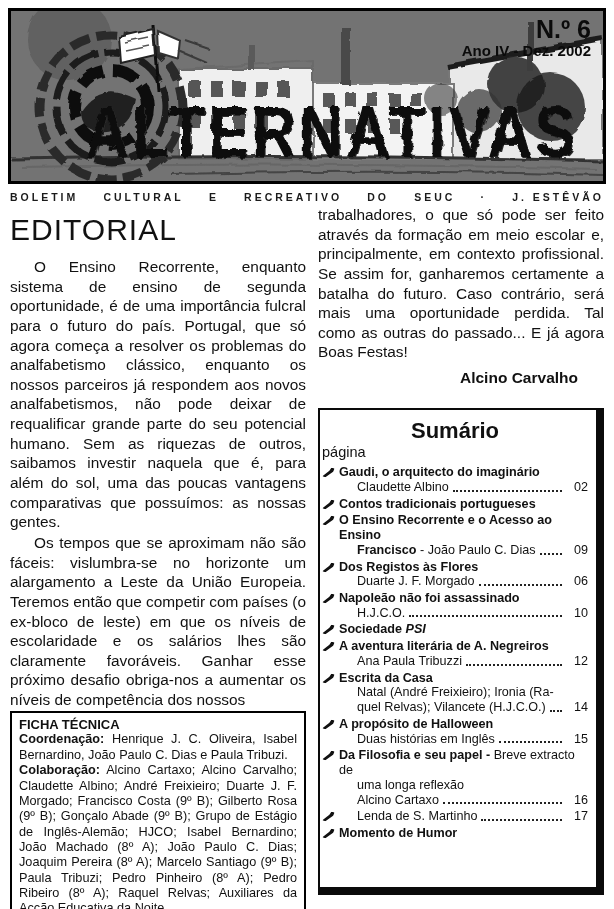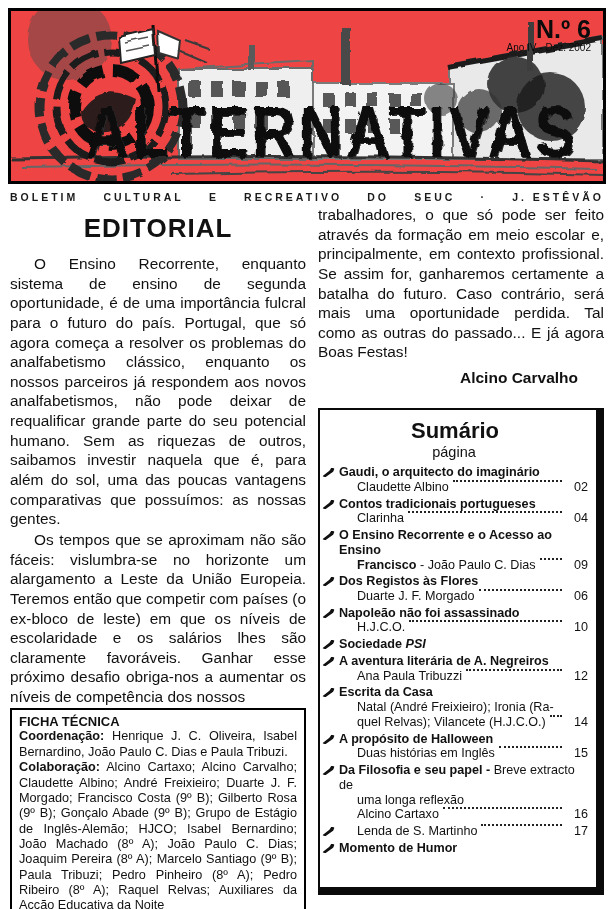"N.º 6" .banner { background: #ef4444 -> #737373 }
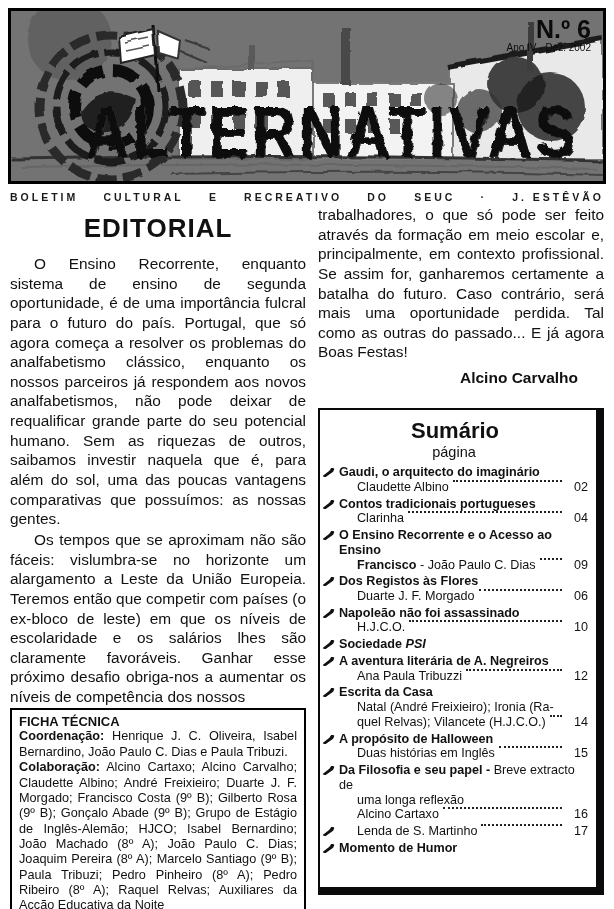"Ano IV - Dez. 2002" .issue-date { font-size: 10px -> 15px; font-weight: normal -> bold }
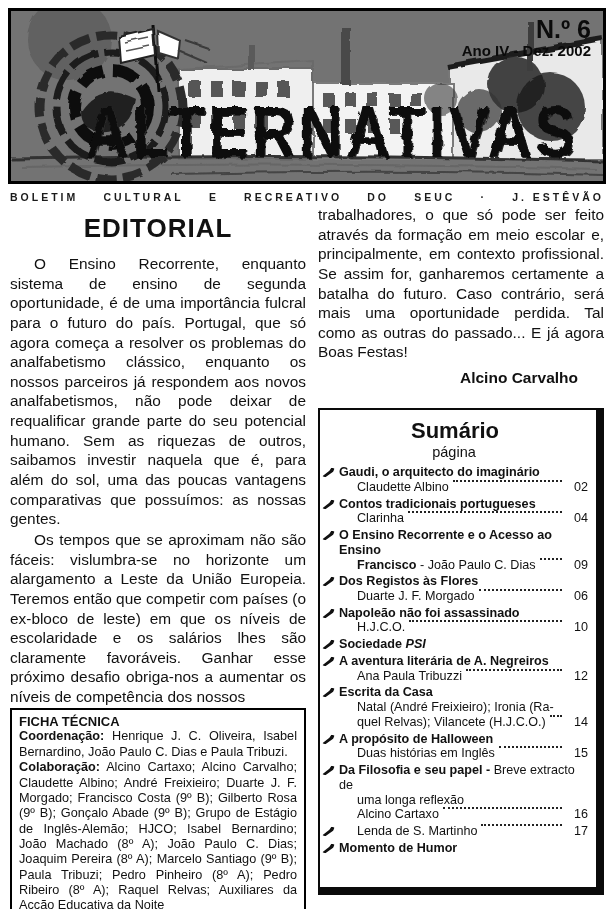"EDITORIAL" .editorial-title { font-size: 26px -> 30px; font-weight: bold -> normal; text-align: center -> none }
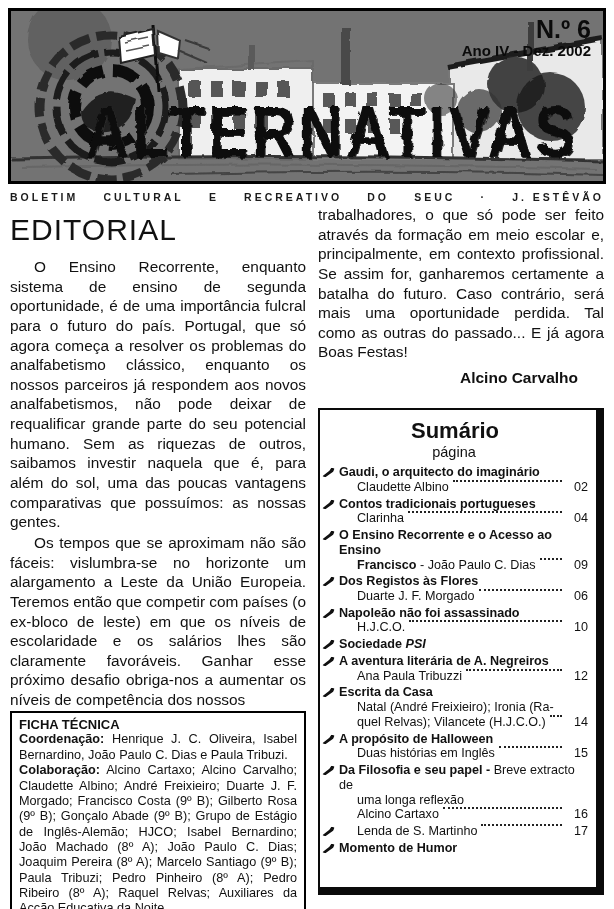"página" .sumario-pagelabel { text-align: center -> left }
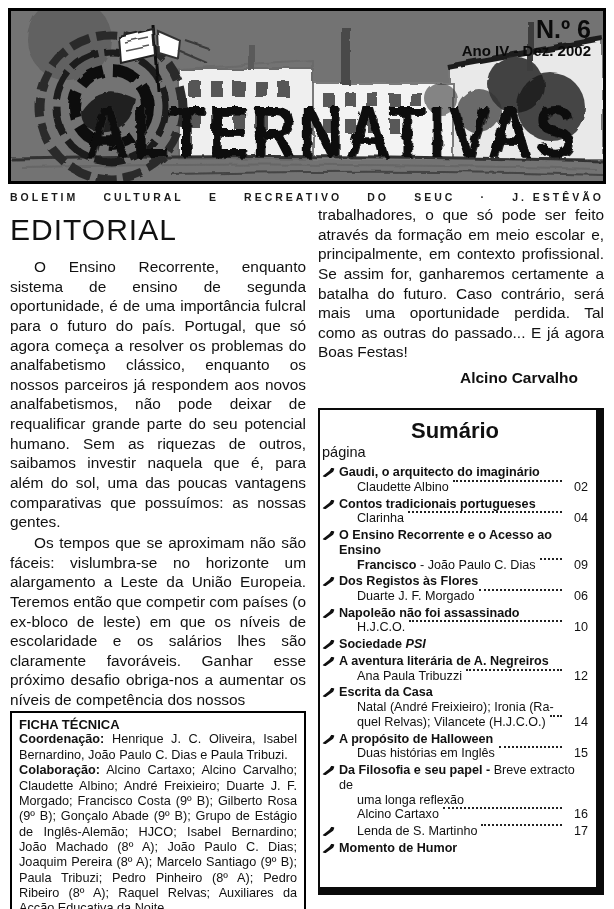"Claudette Albino" .toc-sub { align-items: flex-start -> flex-end }
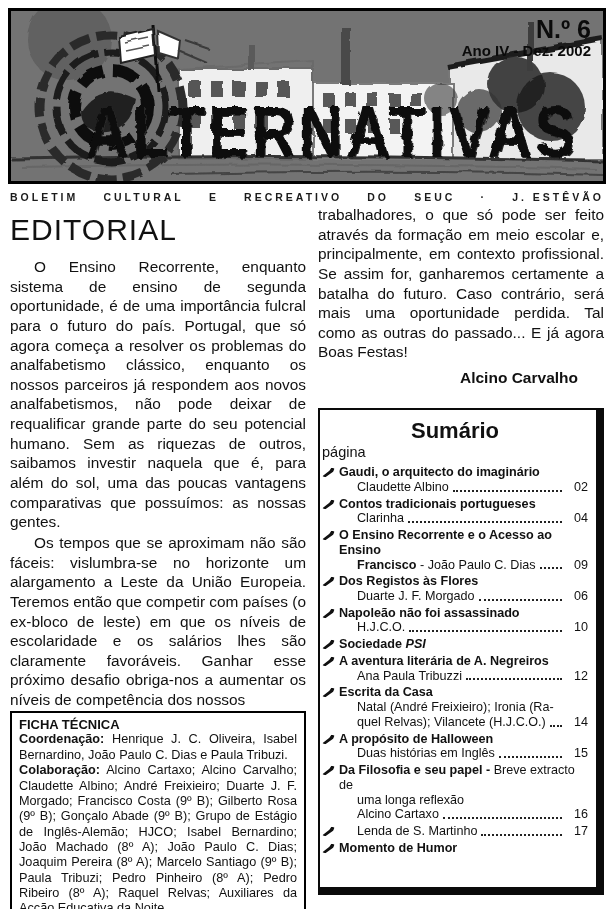"Clarinha" div.toc-sub { html: <div> <span>Clarinha</span> <span></span> <span>04</span> </div> -> none }
